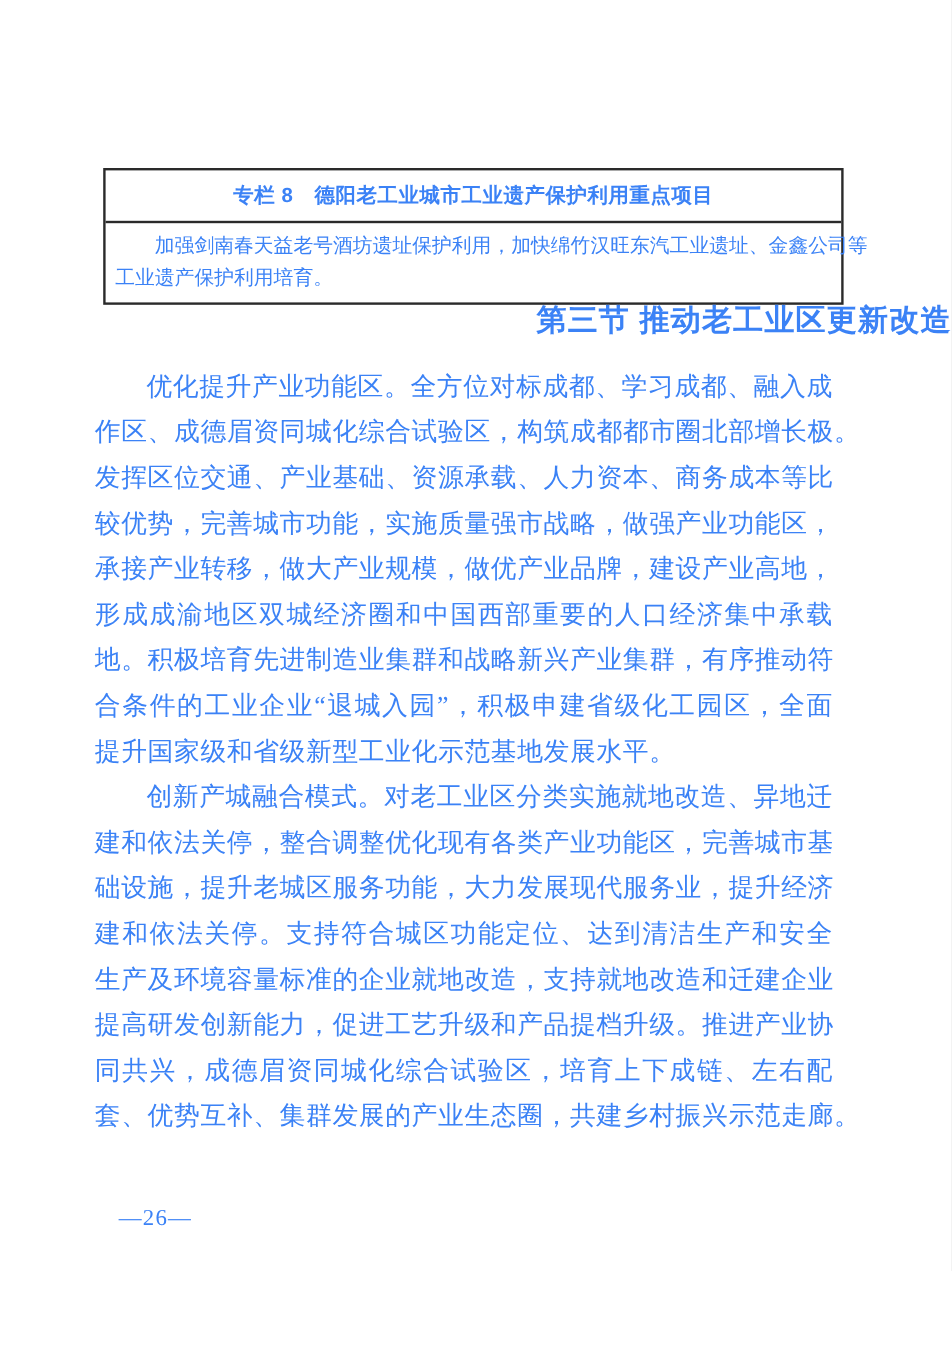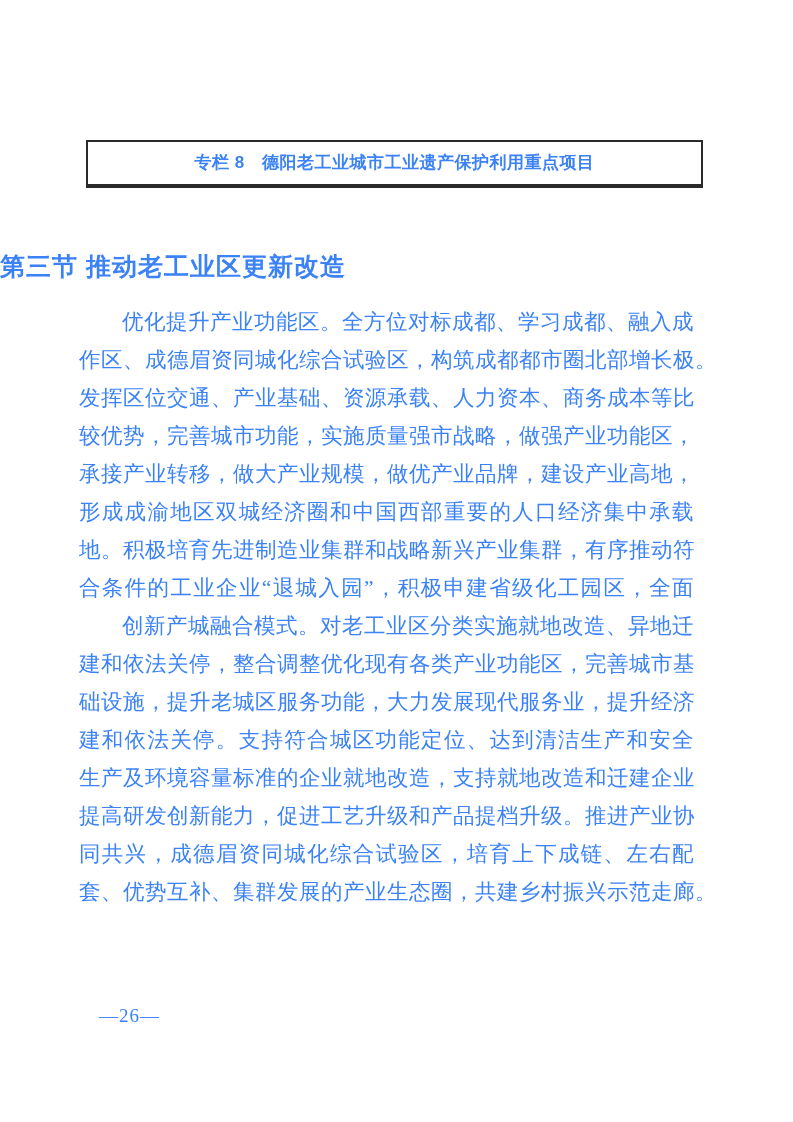"加强剑南春天益老号酒坊遗址保护利用，加快绵竹汉旺东汽工业遗址、金鑫公司等" div.callout-body { html: none -> <div> <div>加强剑南春天益老号酒坊遗址保护利用，加快绵竹汉旺东汽工业遗址、金鑫公司等</div> <div>工业遗产保护利用培育。</div> </div> }
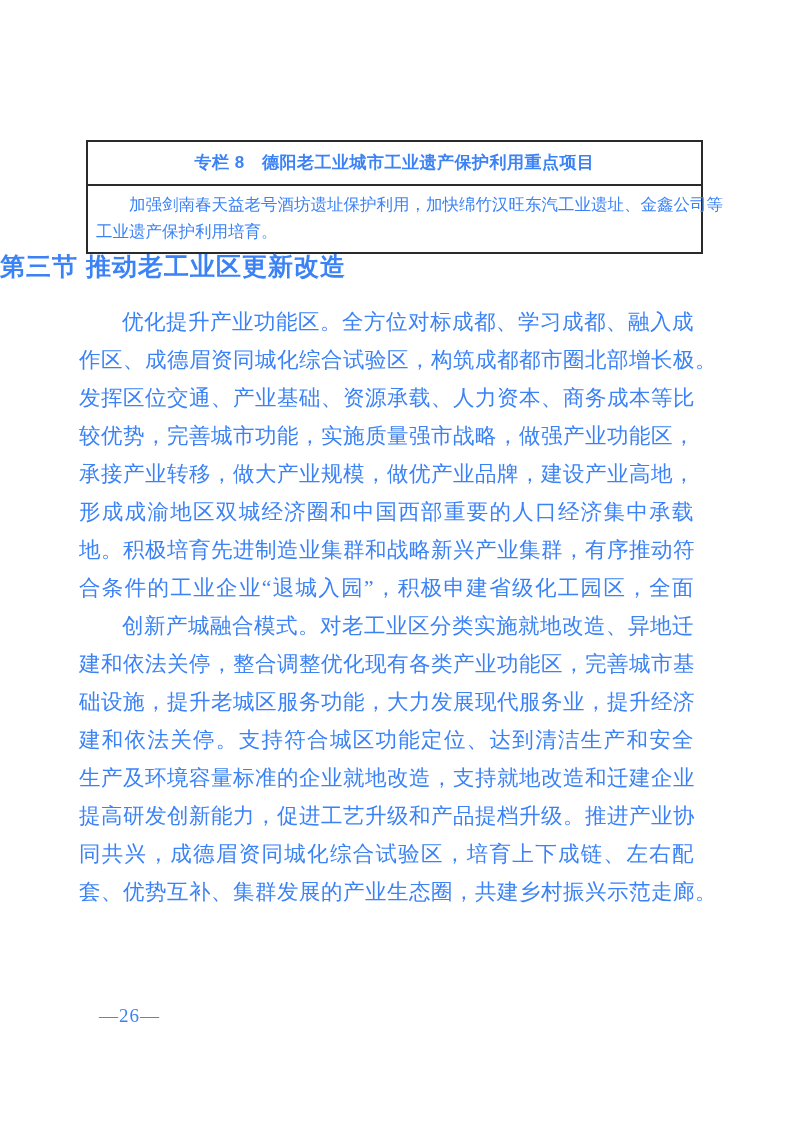"第三节 推动老工业区更新改造" .section-heading { text-align: left -> right }
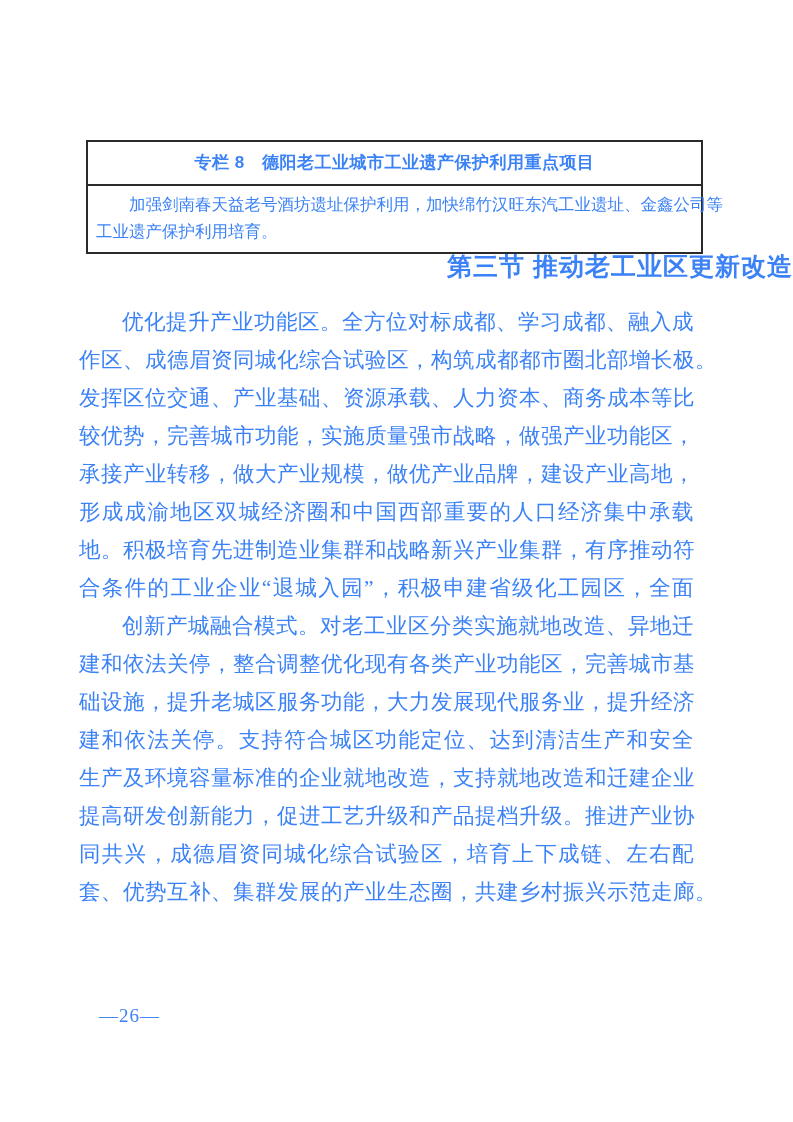"提升国家级和省级新型工业化示范基地发展水平。" div.line { html: none -> <div>提升国家级和省级新型工业化示范基地发展水平。</div> }
